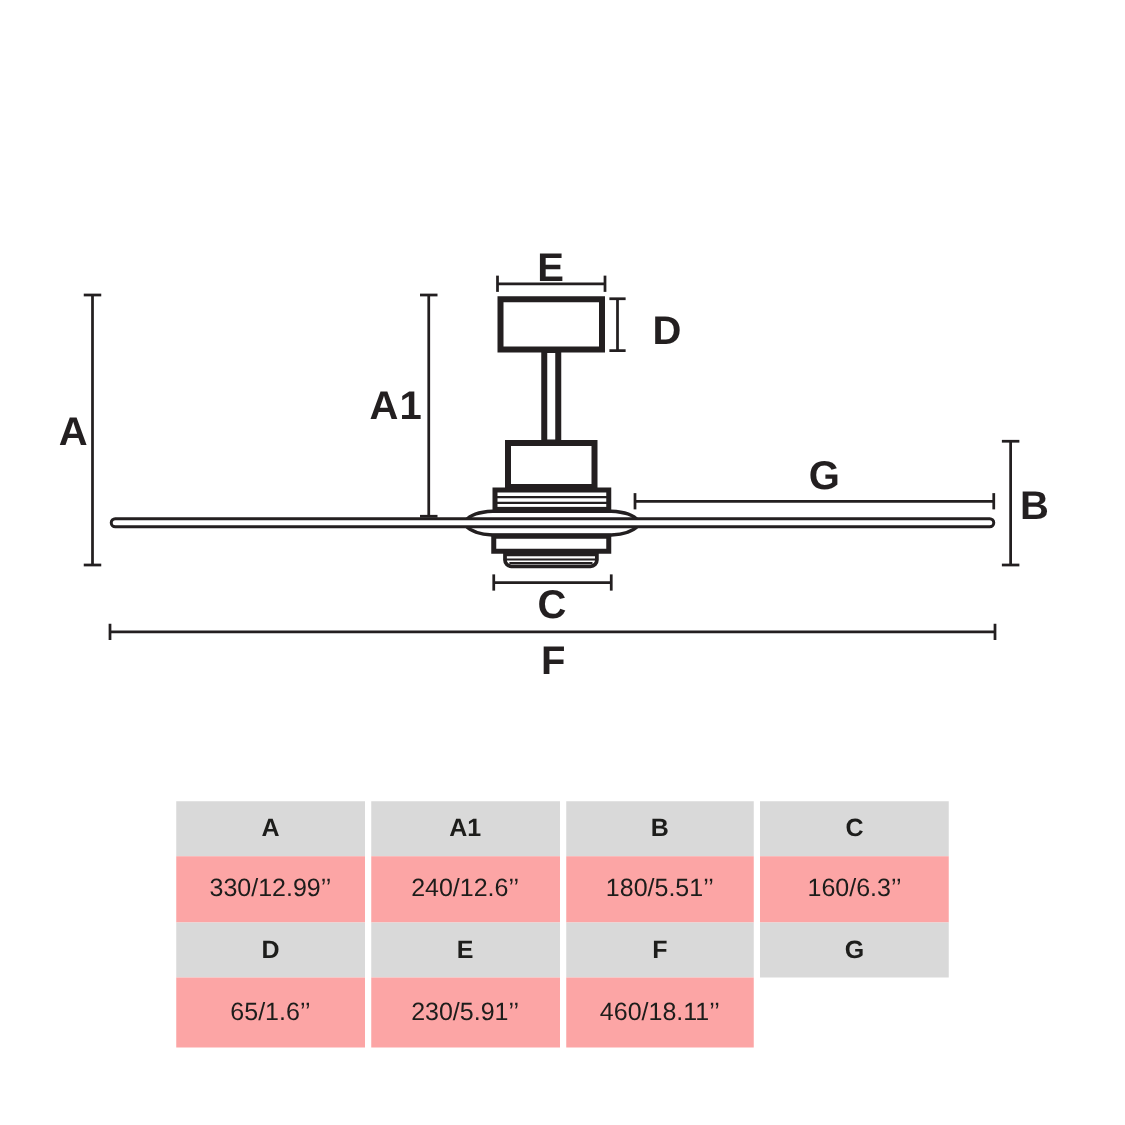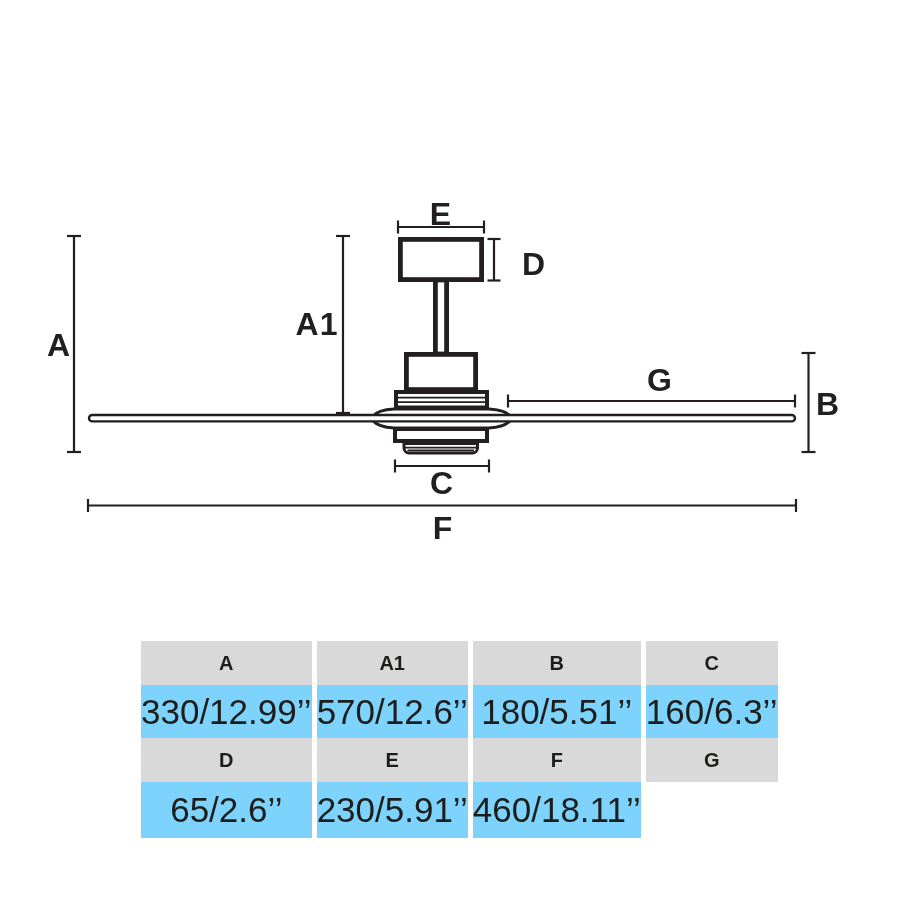"330/12.99’’" .td { background: #7dd3fc -> #fca5a5; font-size: 35px -> 20px }
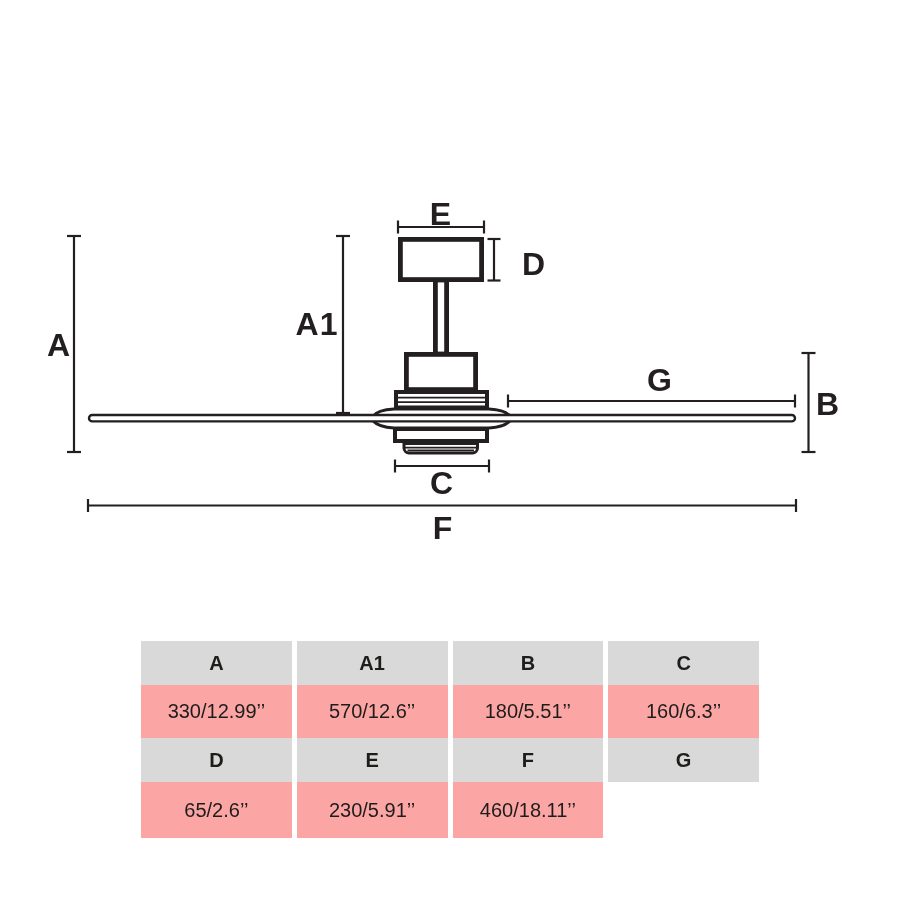"570/12.6’’" div.td { text: 570/12.6’’ -> 240/12.6’’ }
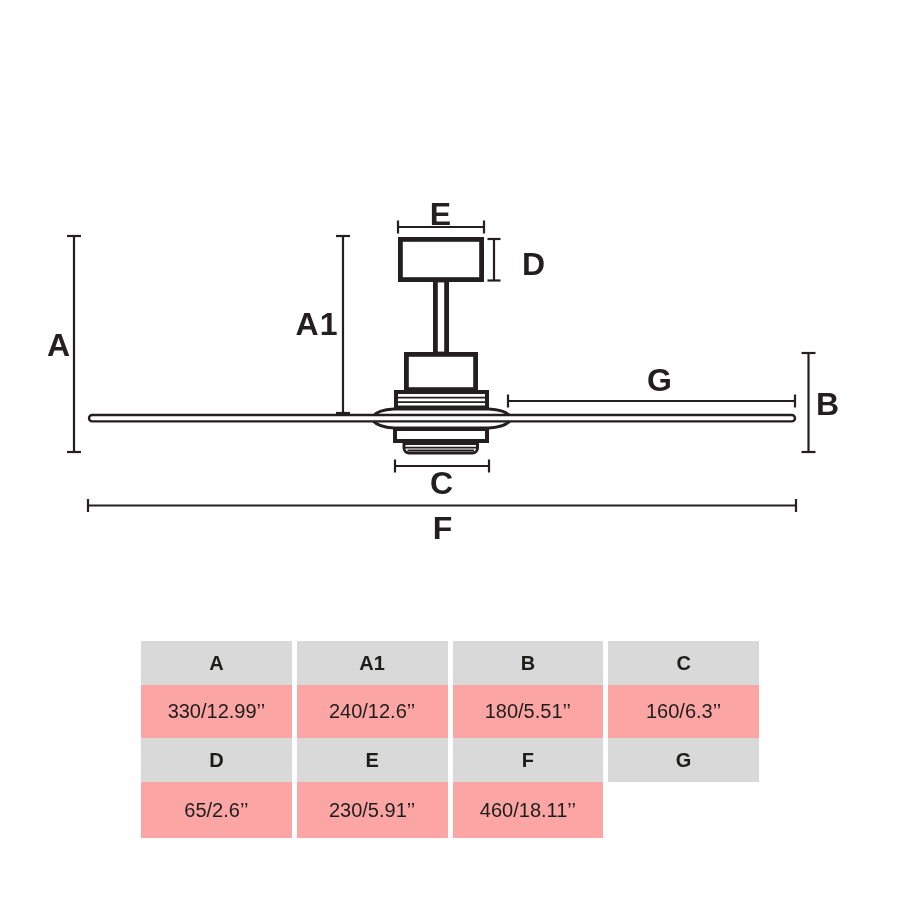"65/2.6’’" div.td { text: 65/2.6’’ -> 65/1.6’’ }
